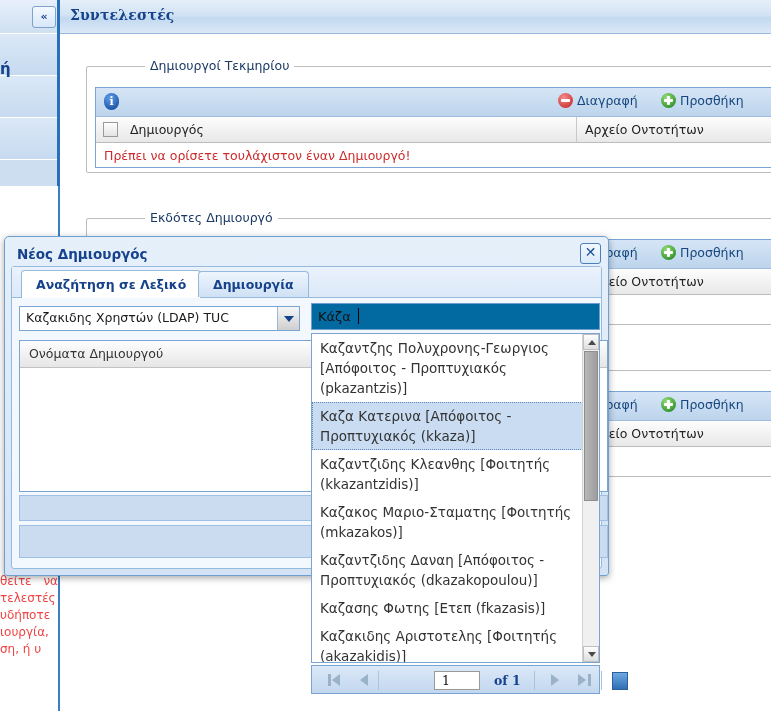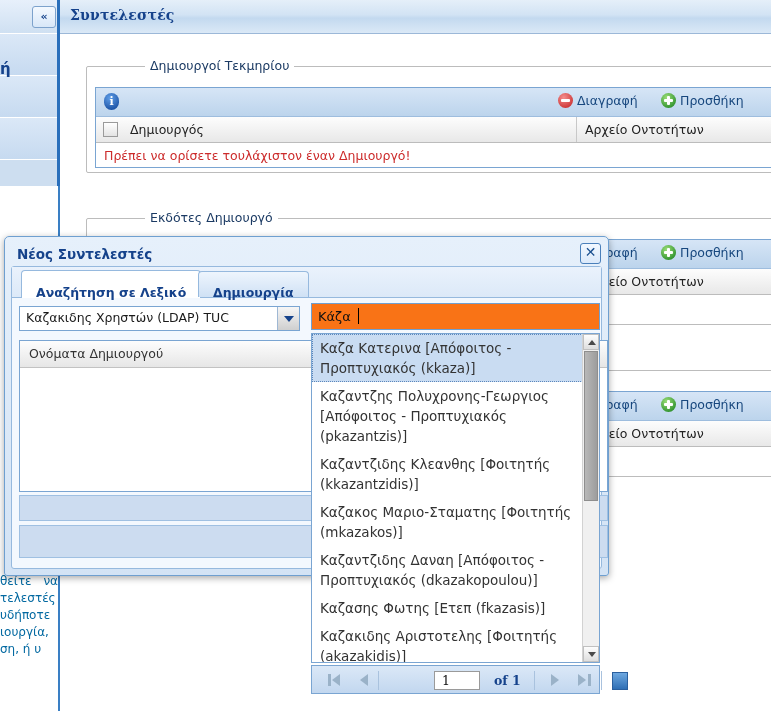"Νέος Συντελεστές" div.dlg-title { text: Συντελεστές -> Δημιουργός }
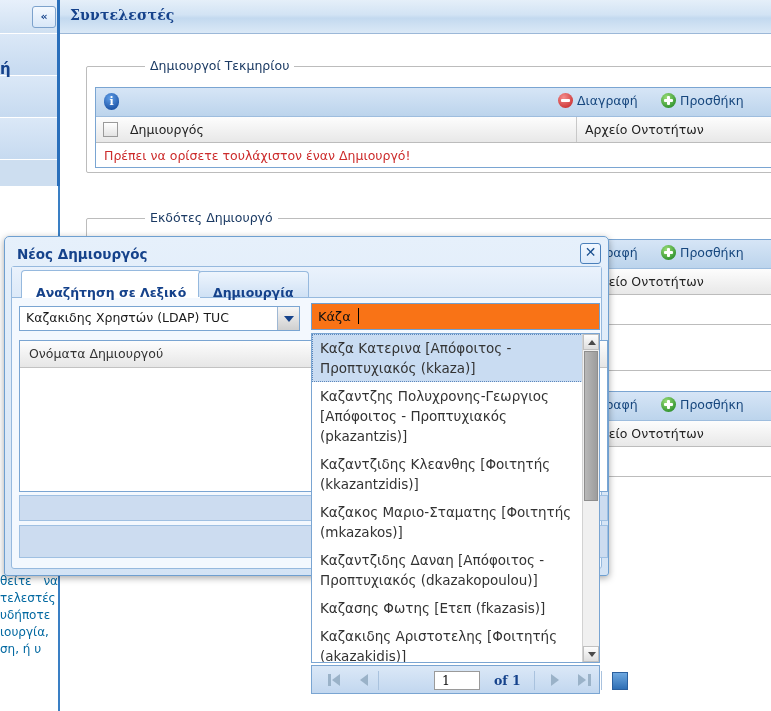"Αναζήτηση σε Λεξικό" .tab { padding: 8px 14px -> 0 14px }
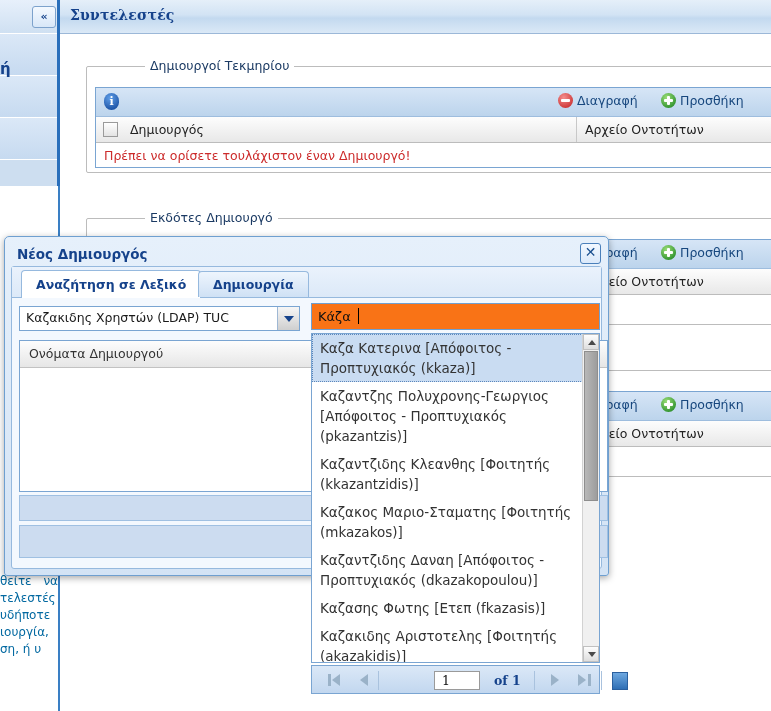"Κάζα" .ac-input { background: #f97316 -> #0369a1 }
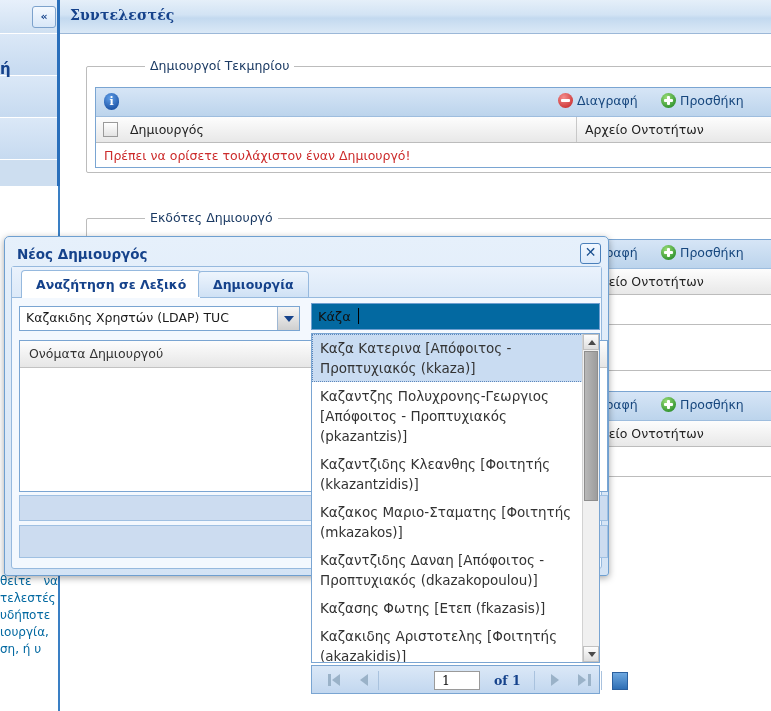"Καζα Κατερινα [Απόφοιτος - Προπτυχιακός" div.ac-item { order: before "Καζαντζης Πολυχρονης-Γεωργιος [Απόφοιτος" -> after "Καζαντζης Πολυχρονης-Γεωργιος [Απόφοιτος" }
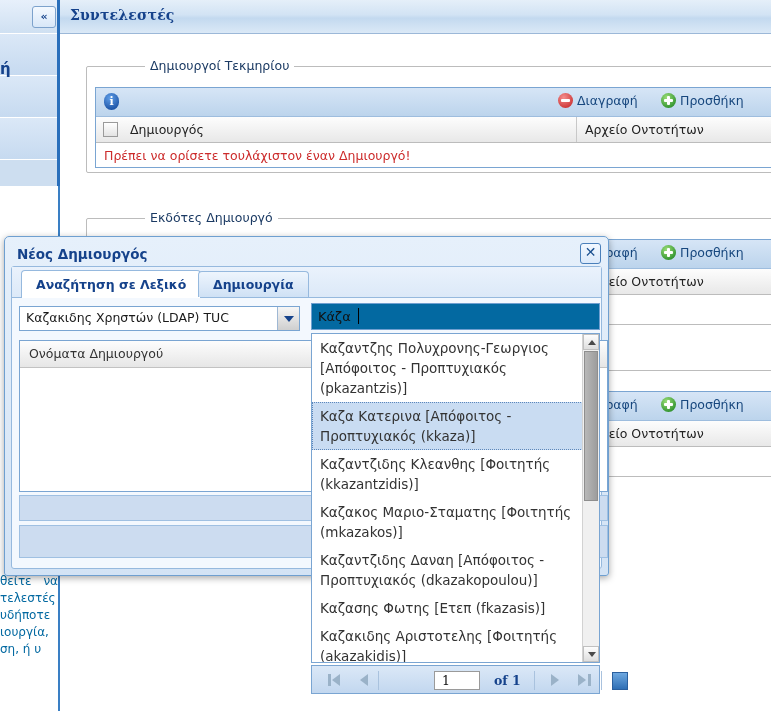"θείτε να τελεστές υδήποτε ιουργία," .para { color: #0369a1 -> #ef4444 }
